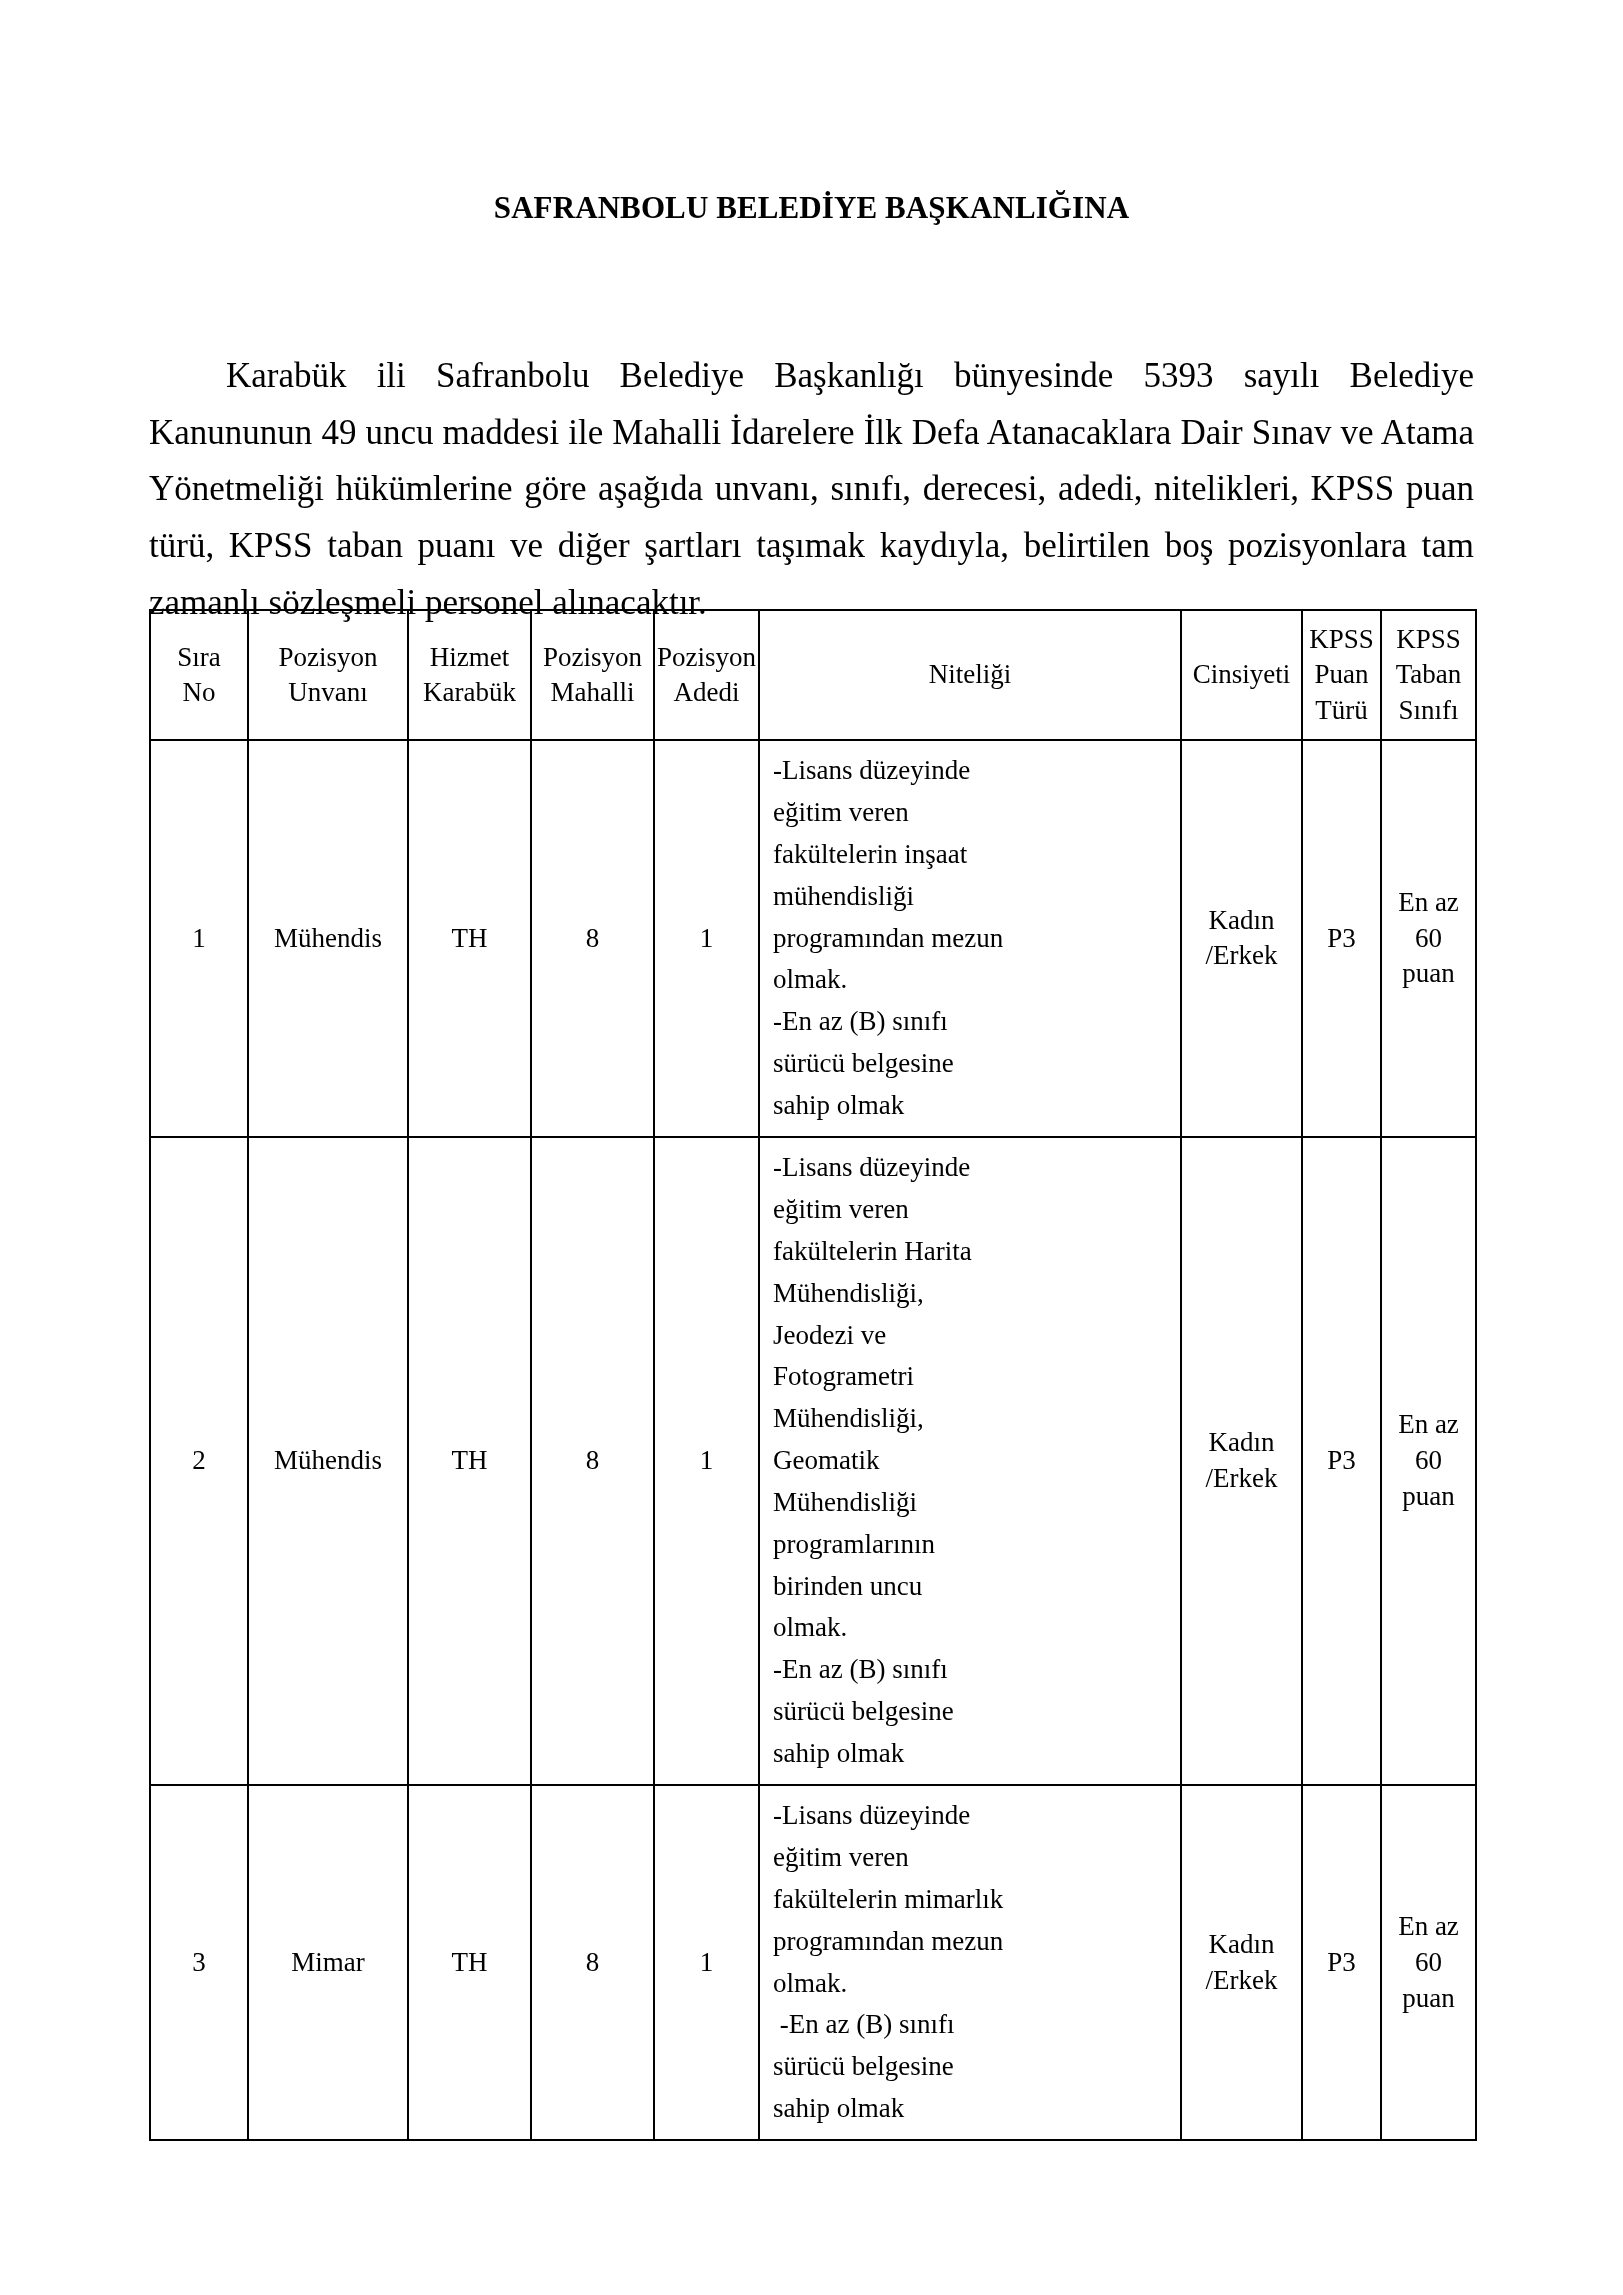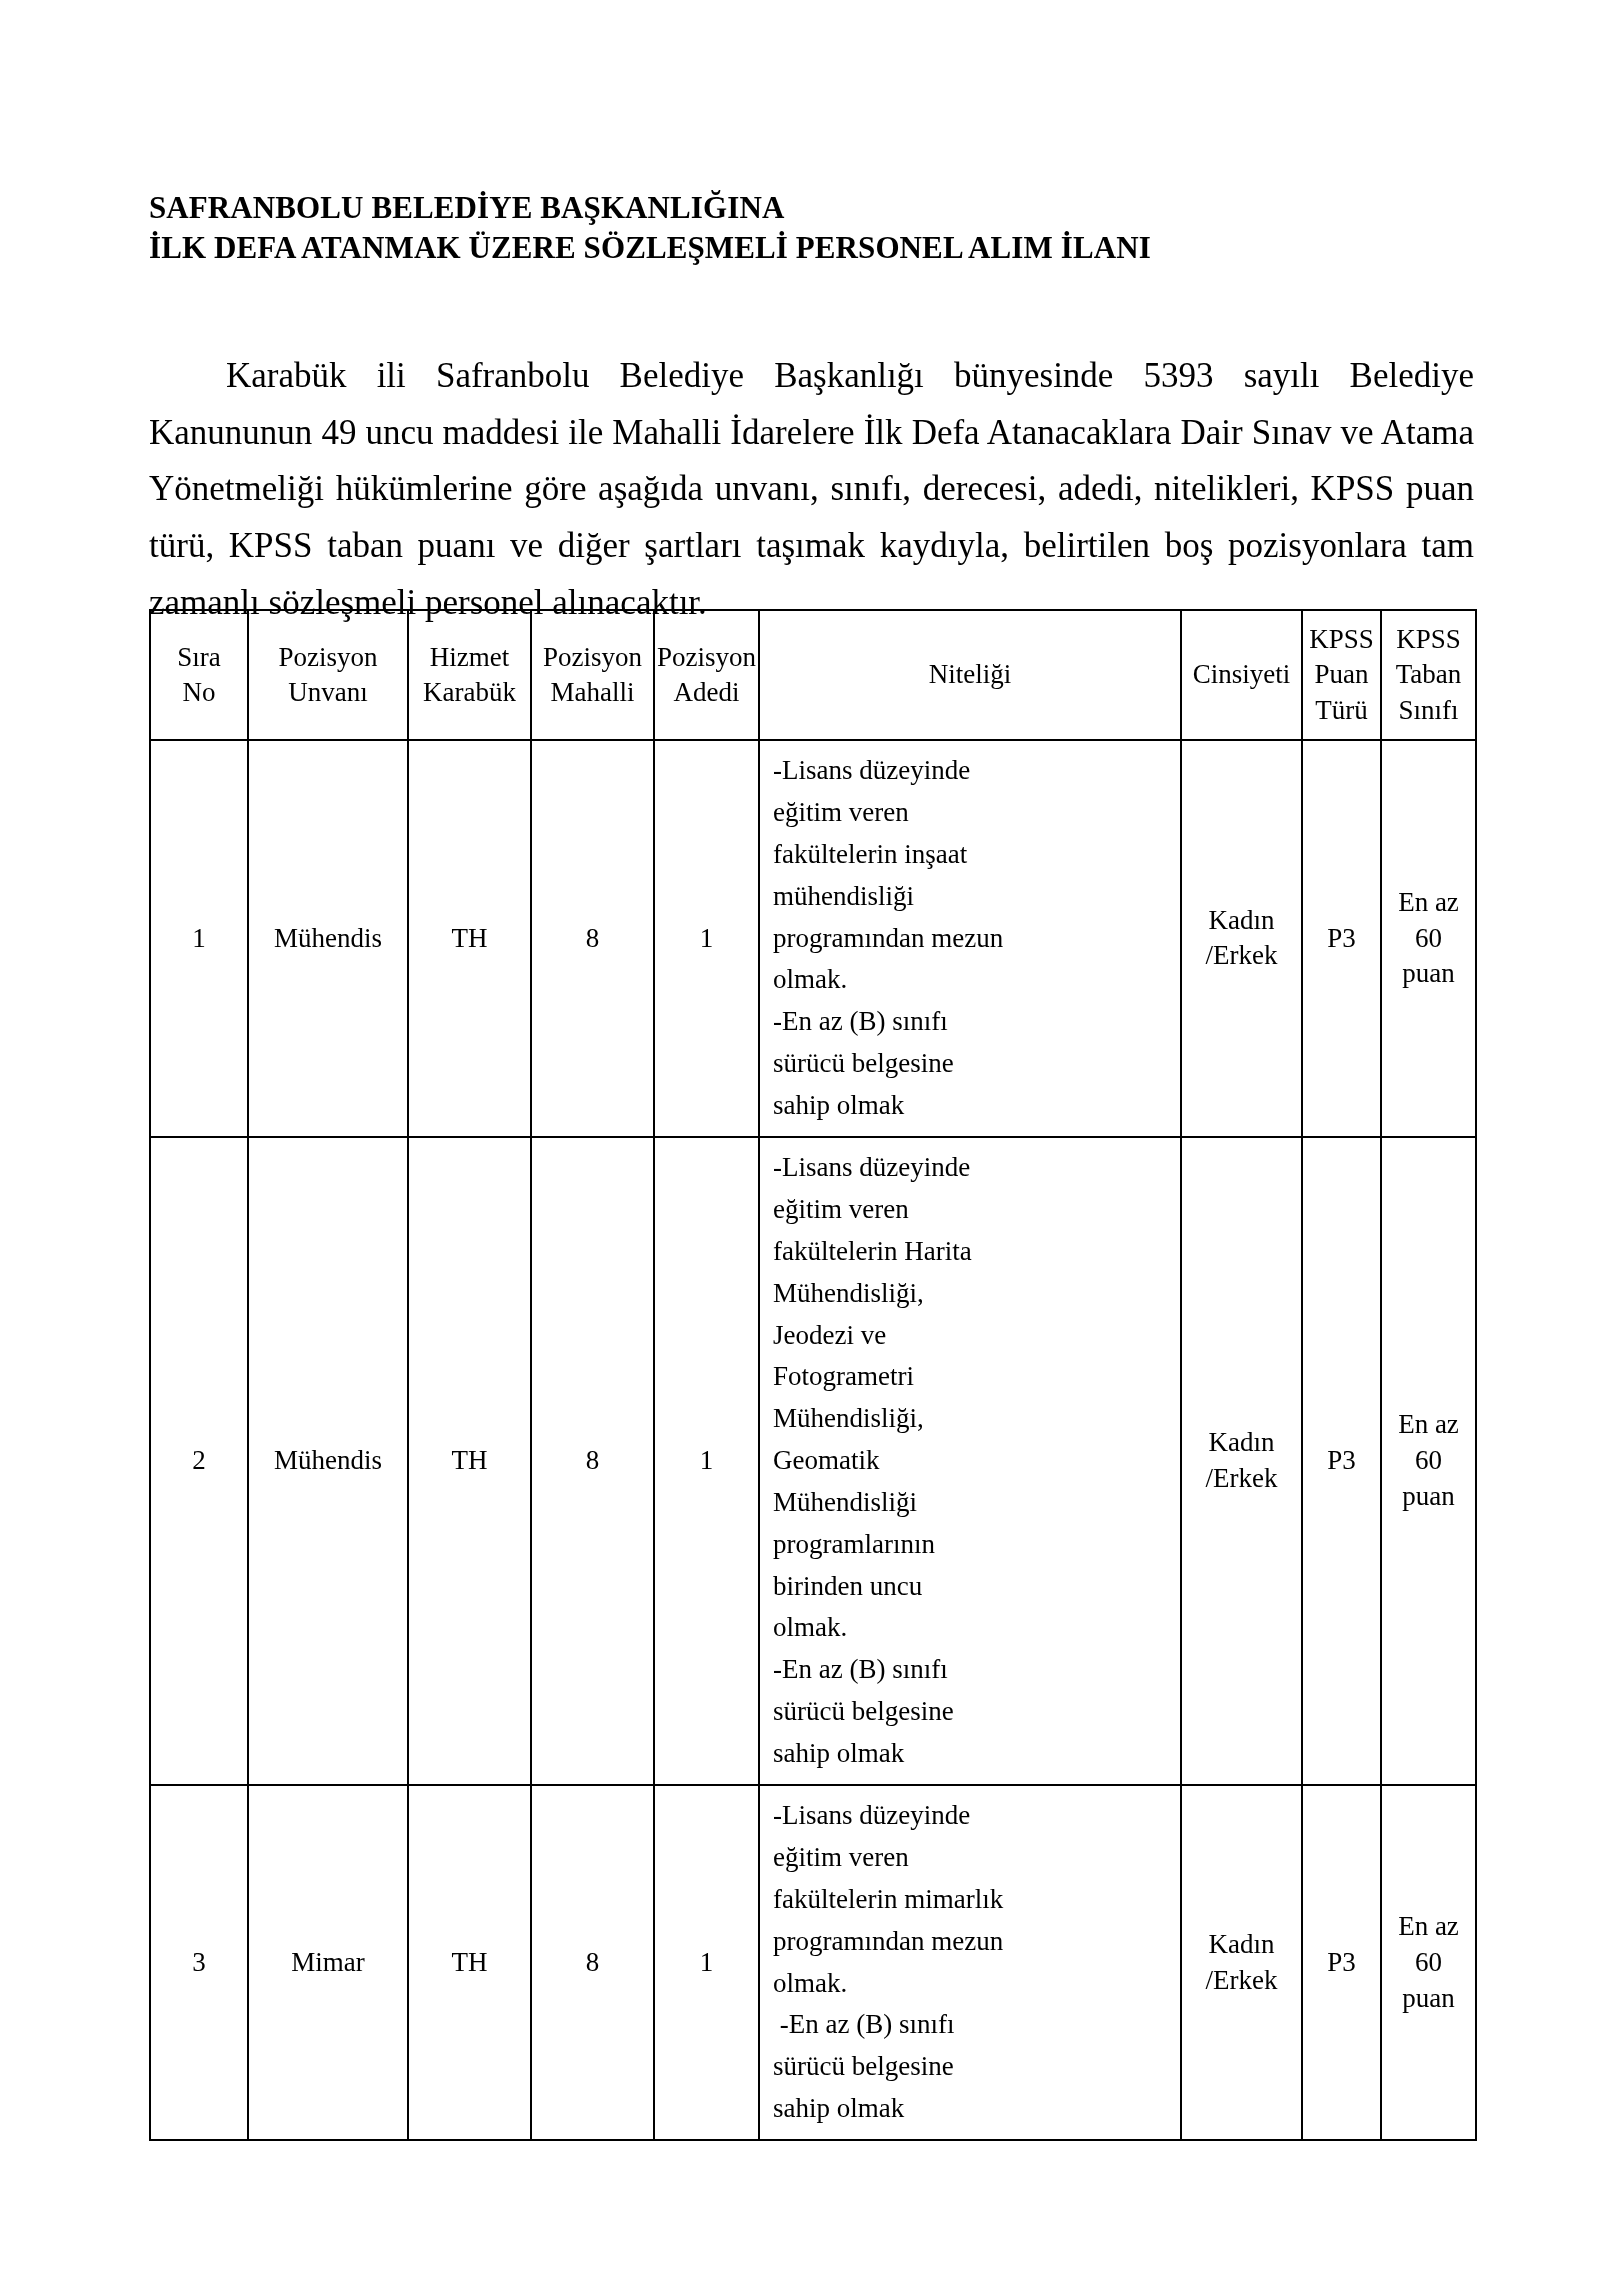"SAFRANBOLU BELEDİYE BAŞKANLIĞINA" .title-block { text-align: left -> center }
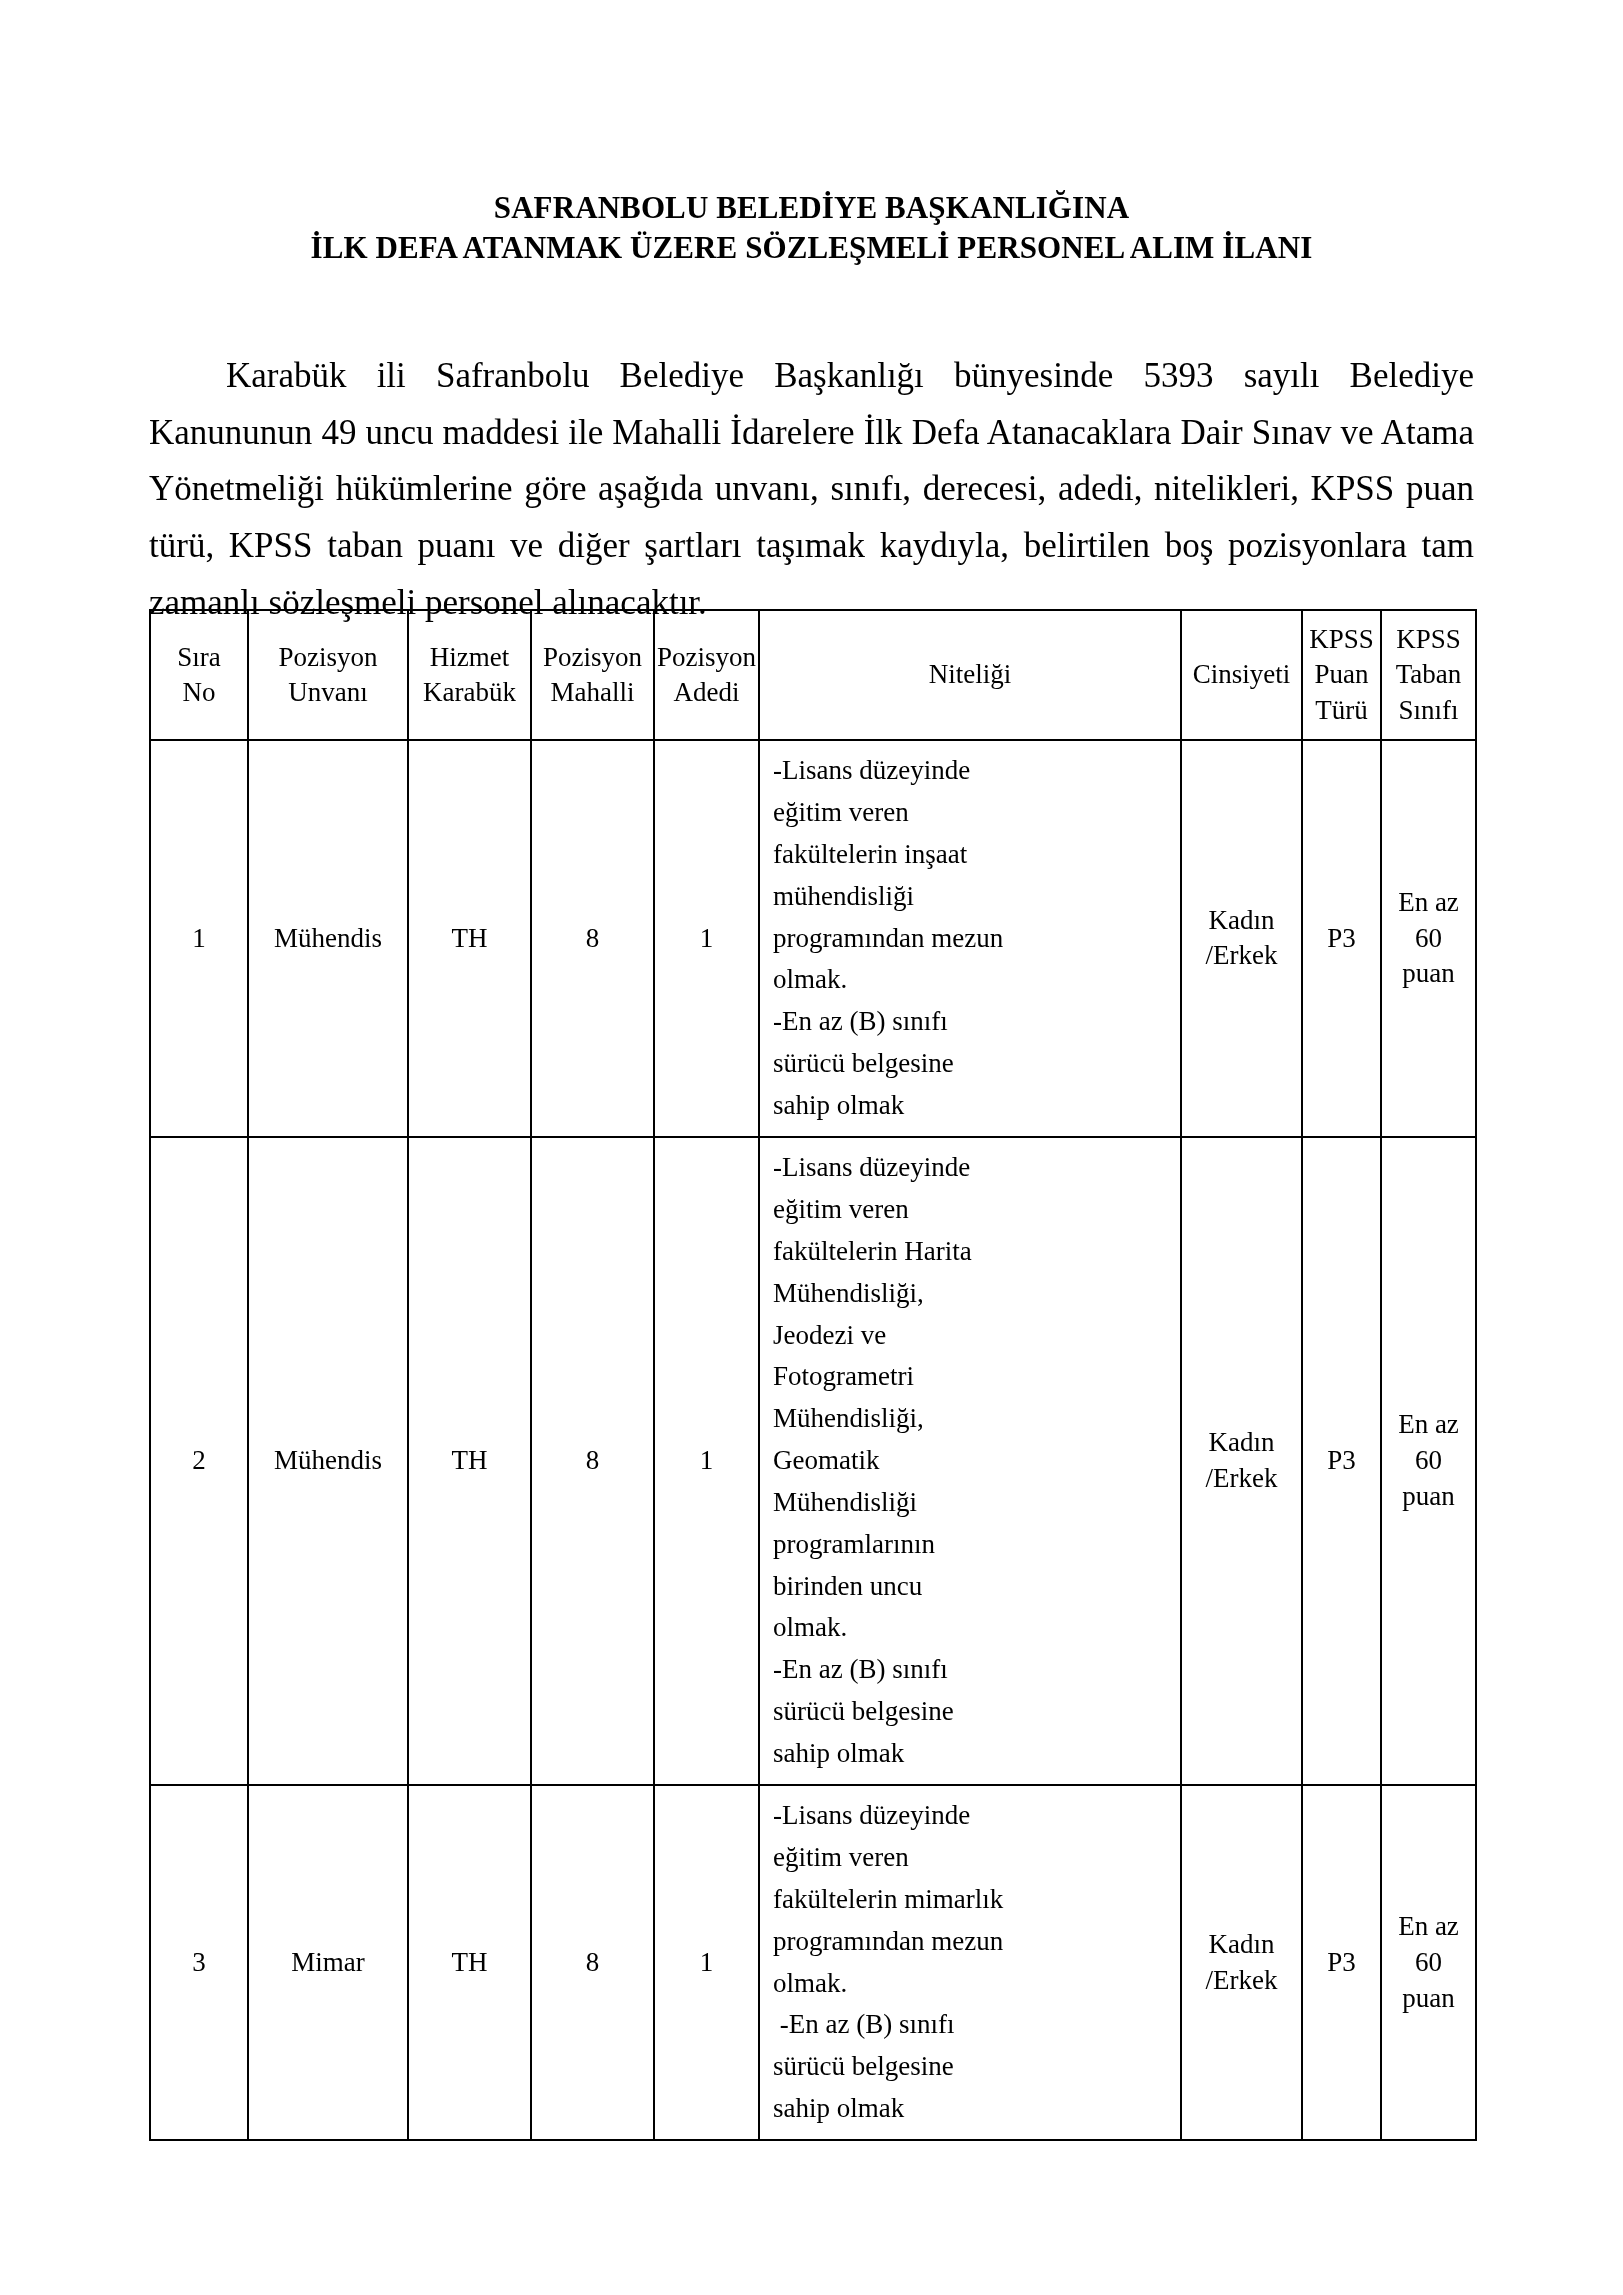"İLK DEFA ATANMAK ÜZERE SÖZLEŞMELİ" div.title-line { html: <div>İLK DEFA ATANMAK ÜZERE SÖZLEŞMELİ PERSONEL ALIM İLANI</div> -> none }
